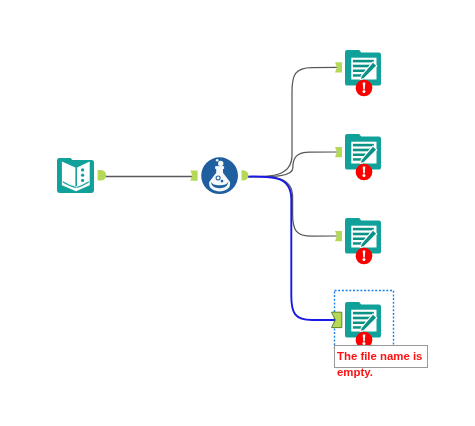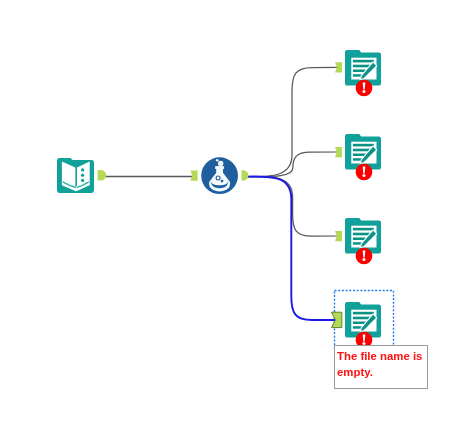"The file name is empty." div.tooltip-box { height: 44px -> 23px }
